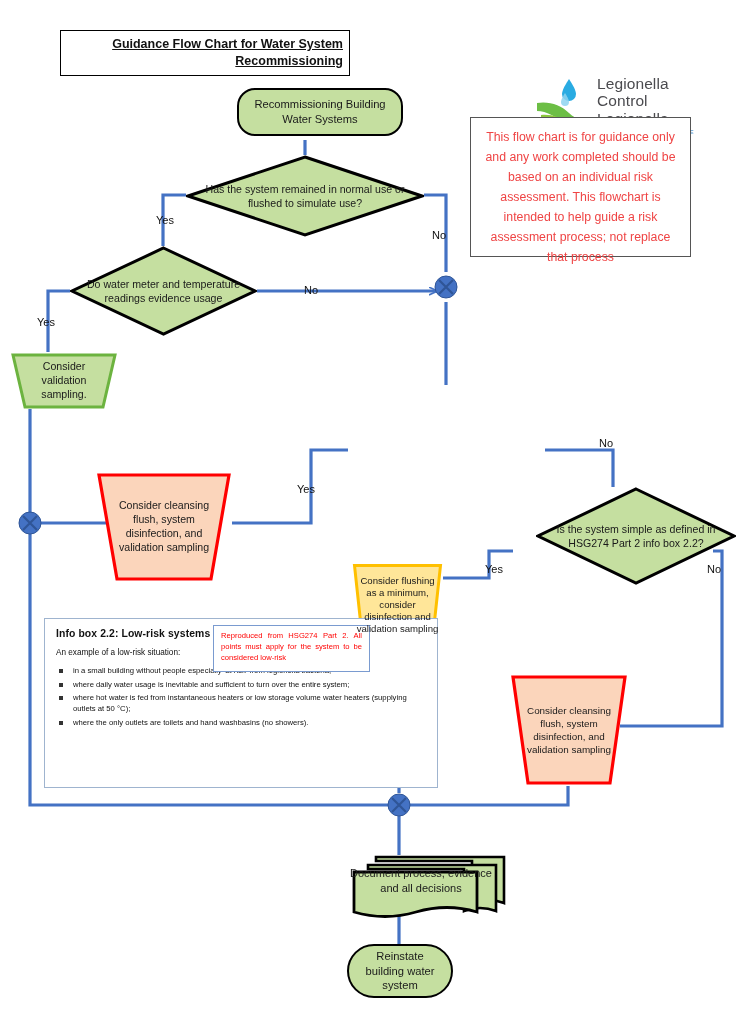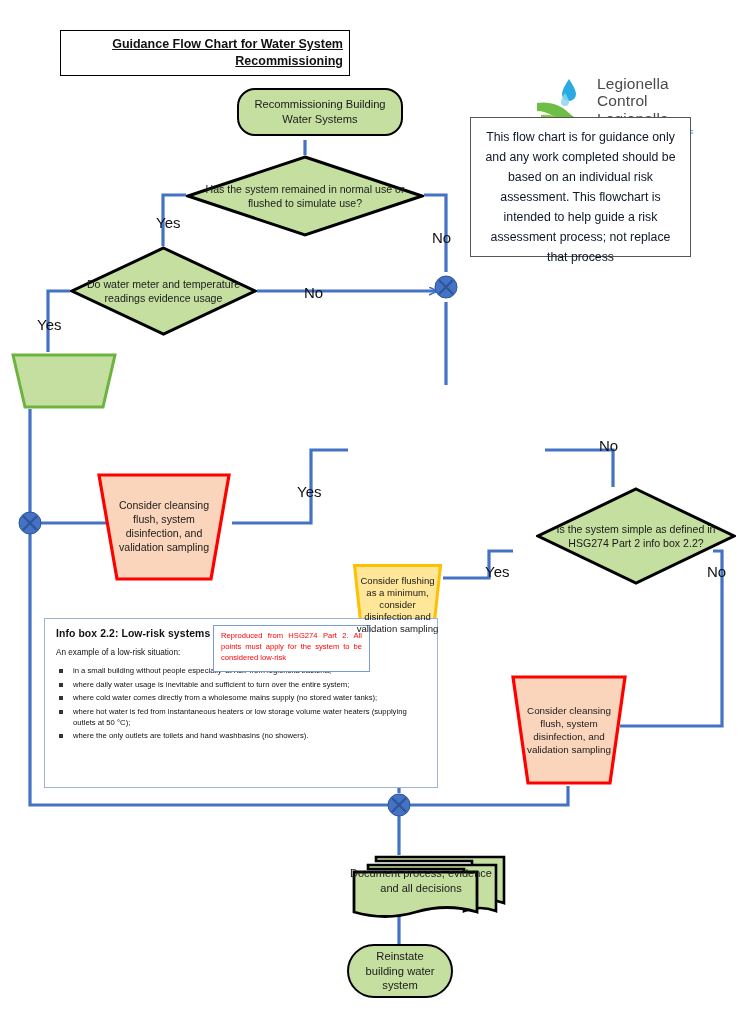"This flow chart is for" .note-box .t { color: #0f172a -> #ef4444 }
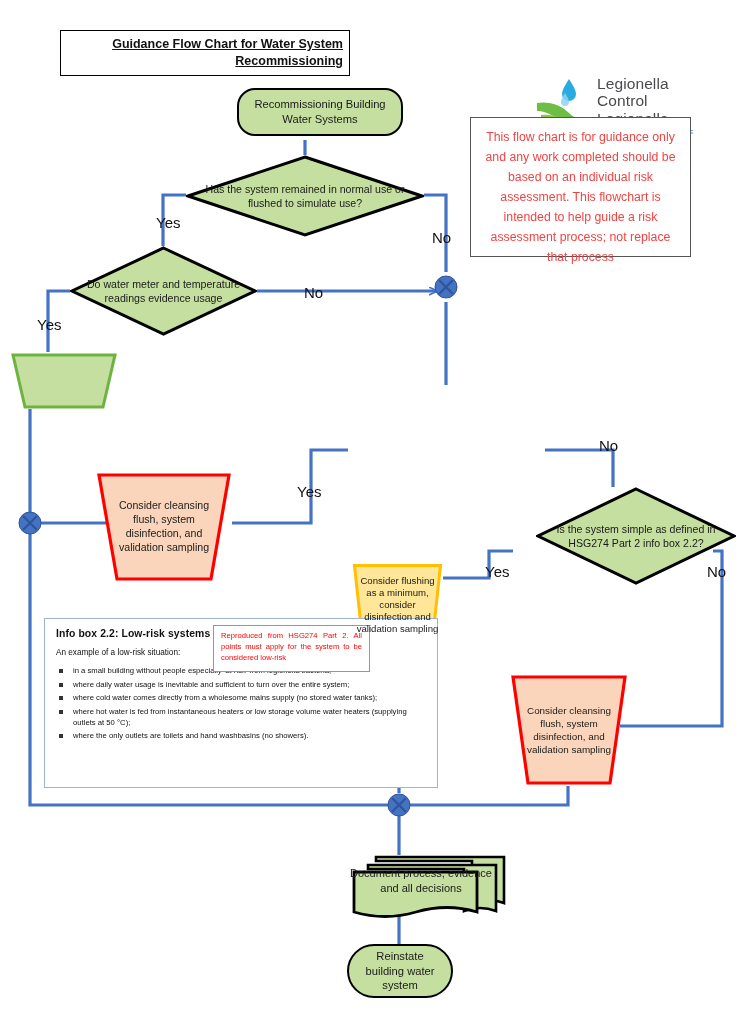"Yes" .elabel { font-size: 15px -> 11px }
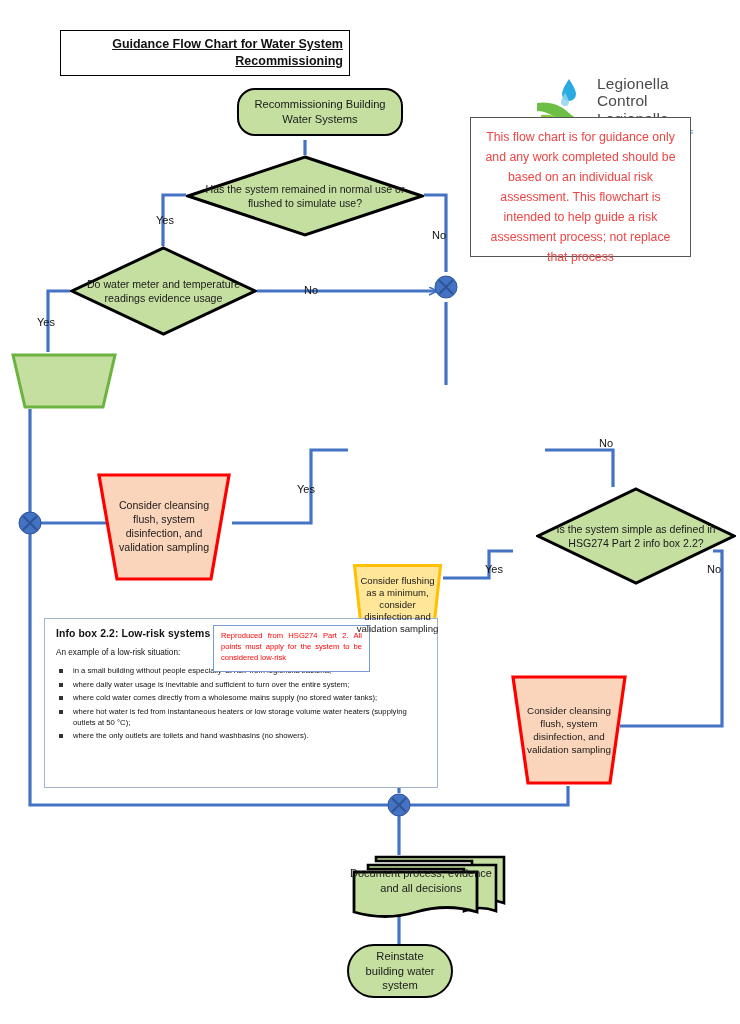"Consider validation sampling." span.t { html: none -> <span>Consider validation sampling.</span> }
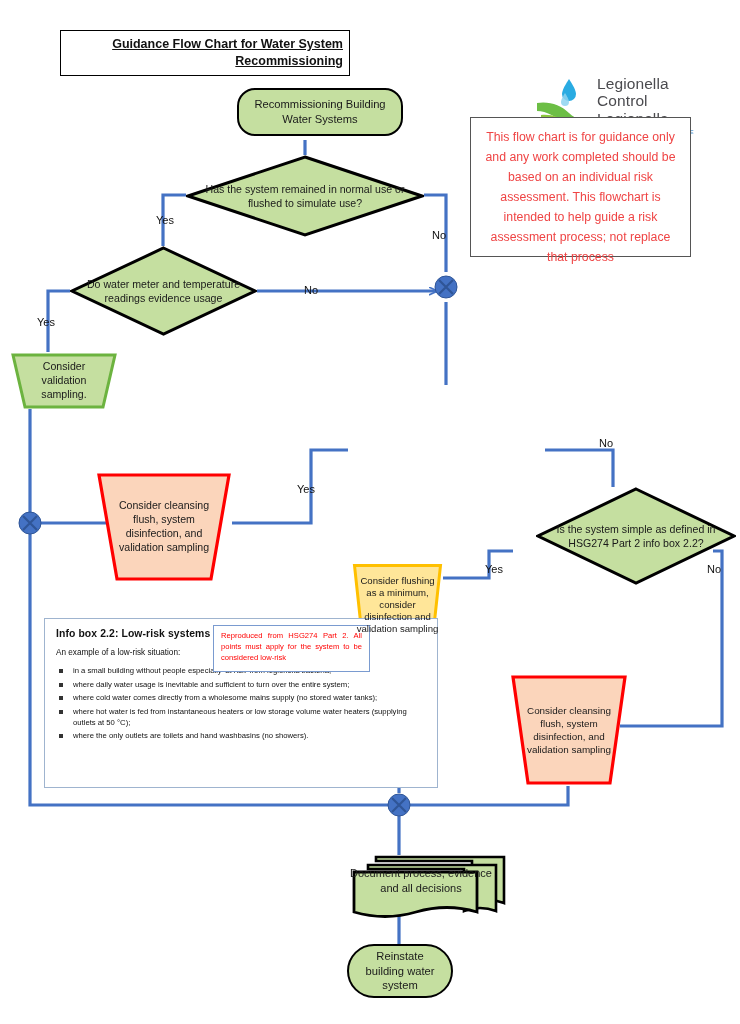"where cold water comes directly" li { html: <li>where cold water comes directly from a wholesome mains supply (no stored water tanks);</li> -> none }
